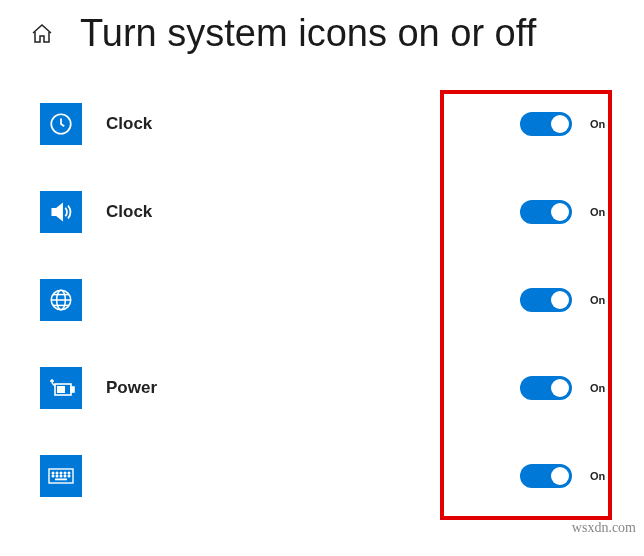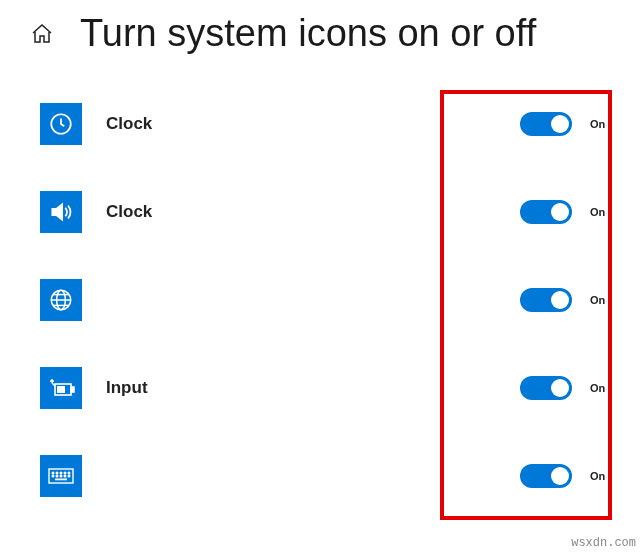"Input" div.label { text: Input -> Power }
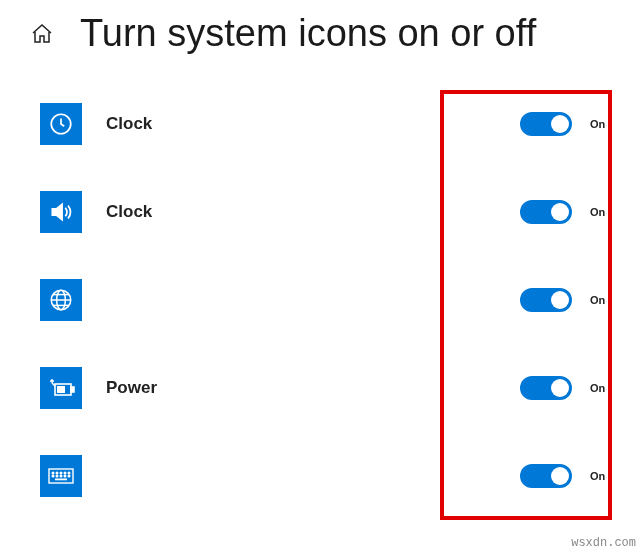"wsxdn.com" .watermark { bottom: 6px -> 20px; font-family: Liberation Mono, monospace -> Liberation Serif, serif; font-size: 12px -> 14px }
